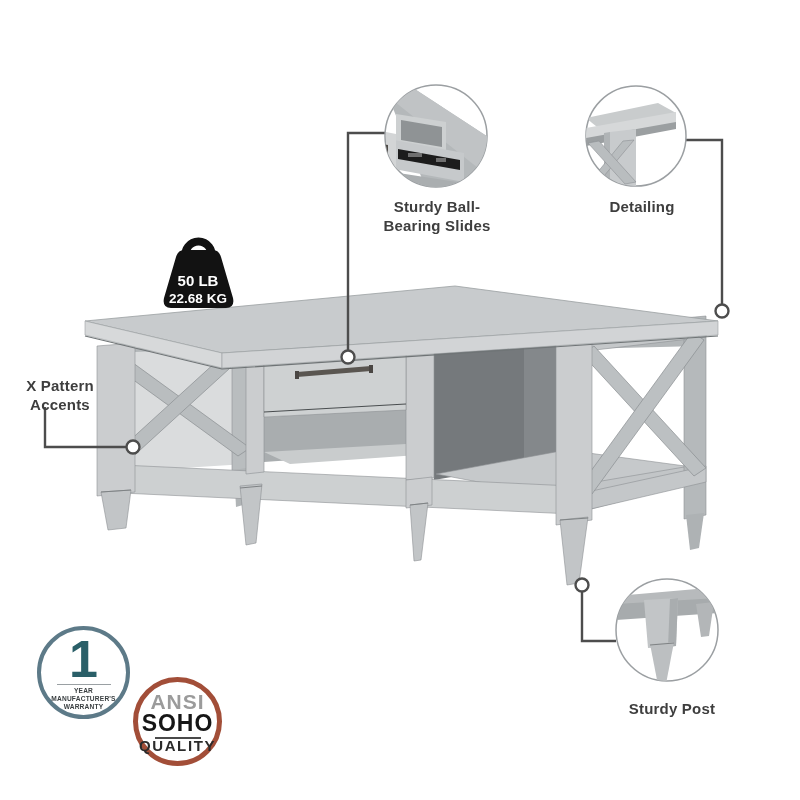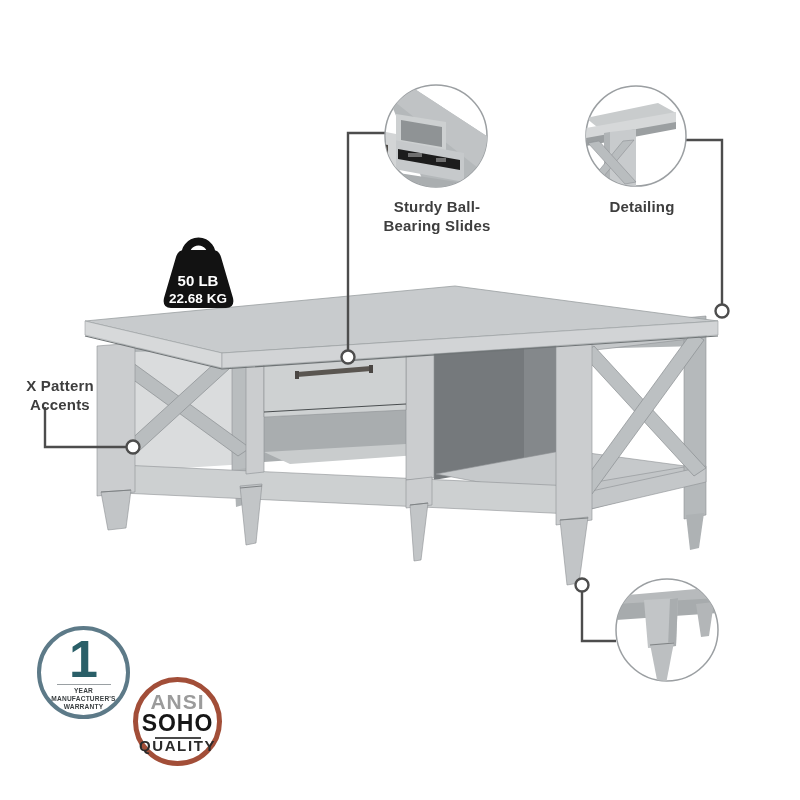"Sturdy Post" div { html: none -> <div>Sturdy Post</div> }
